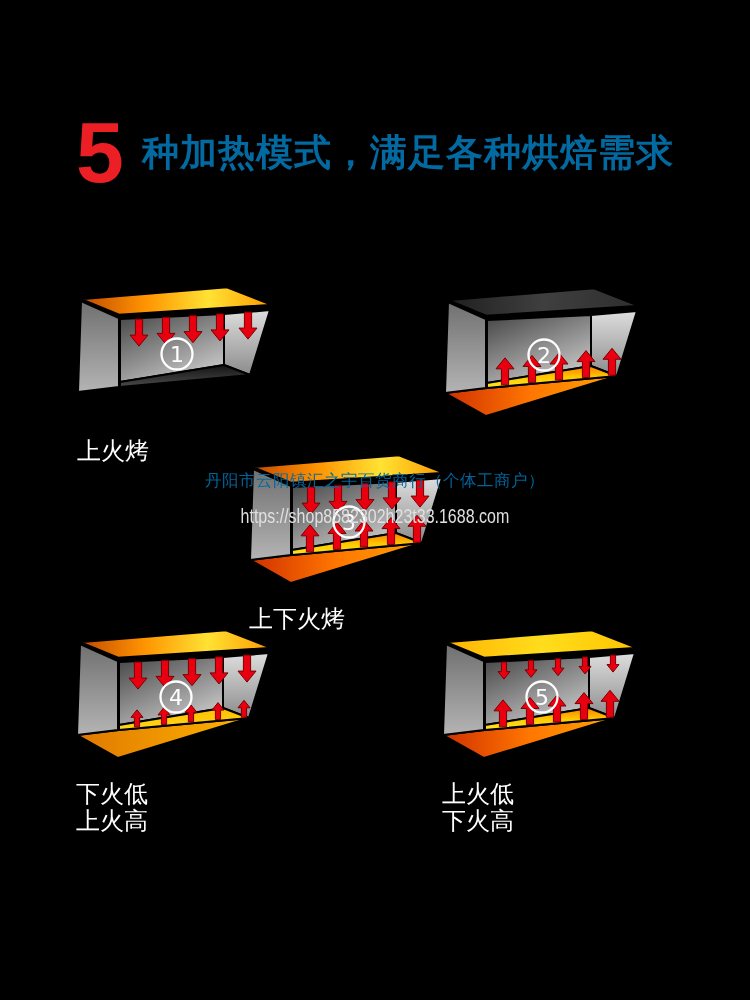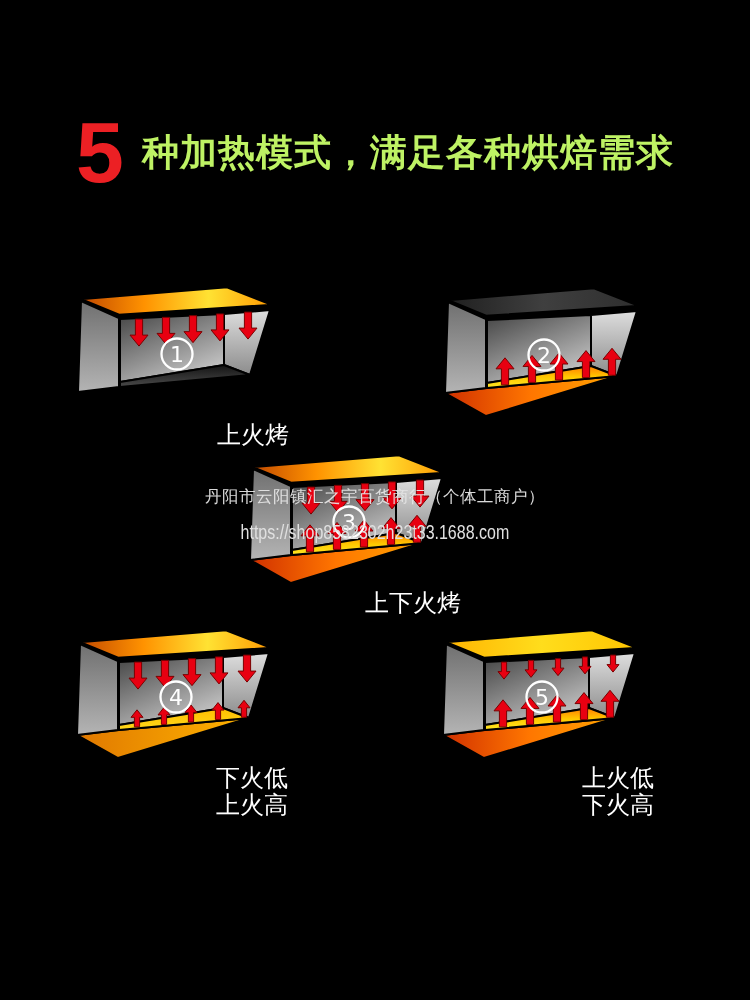"种加热模式，满足各种烘焙需求" .title .tmain { color: #bef264 -> #0369a1 }
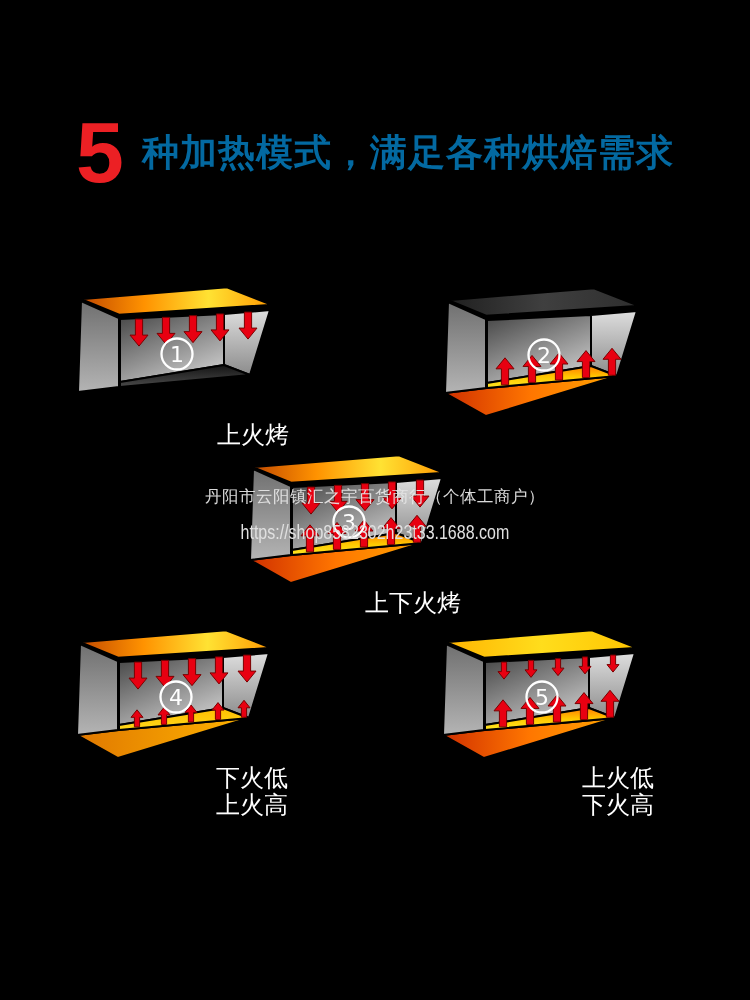"上火烤" .mode-label { margin-top: 3px -> 19px; text-align: right -> left }
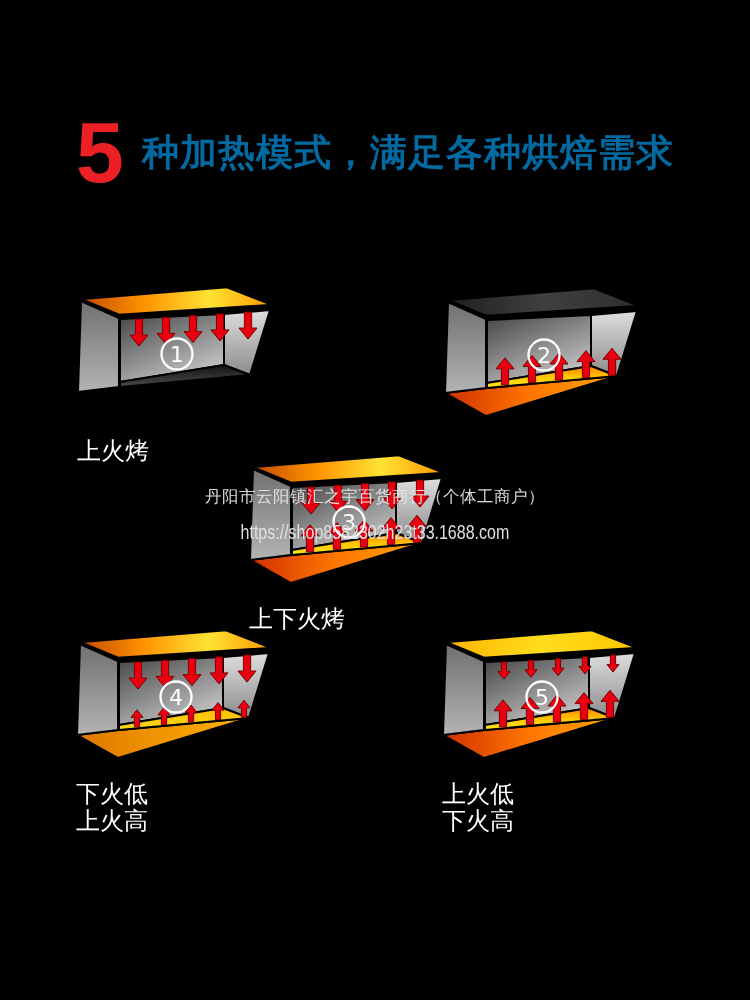"丹阳市云阳镇汇之宇百货商行（个体工商户）" .wm1 { color: #e5e5e5 -> #0369a1; margin-top: 16px -> none }
